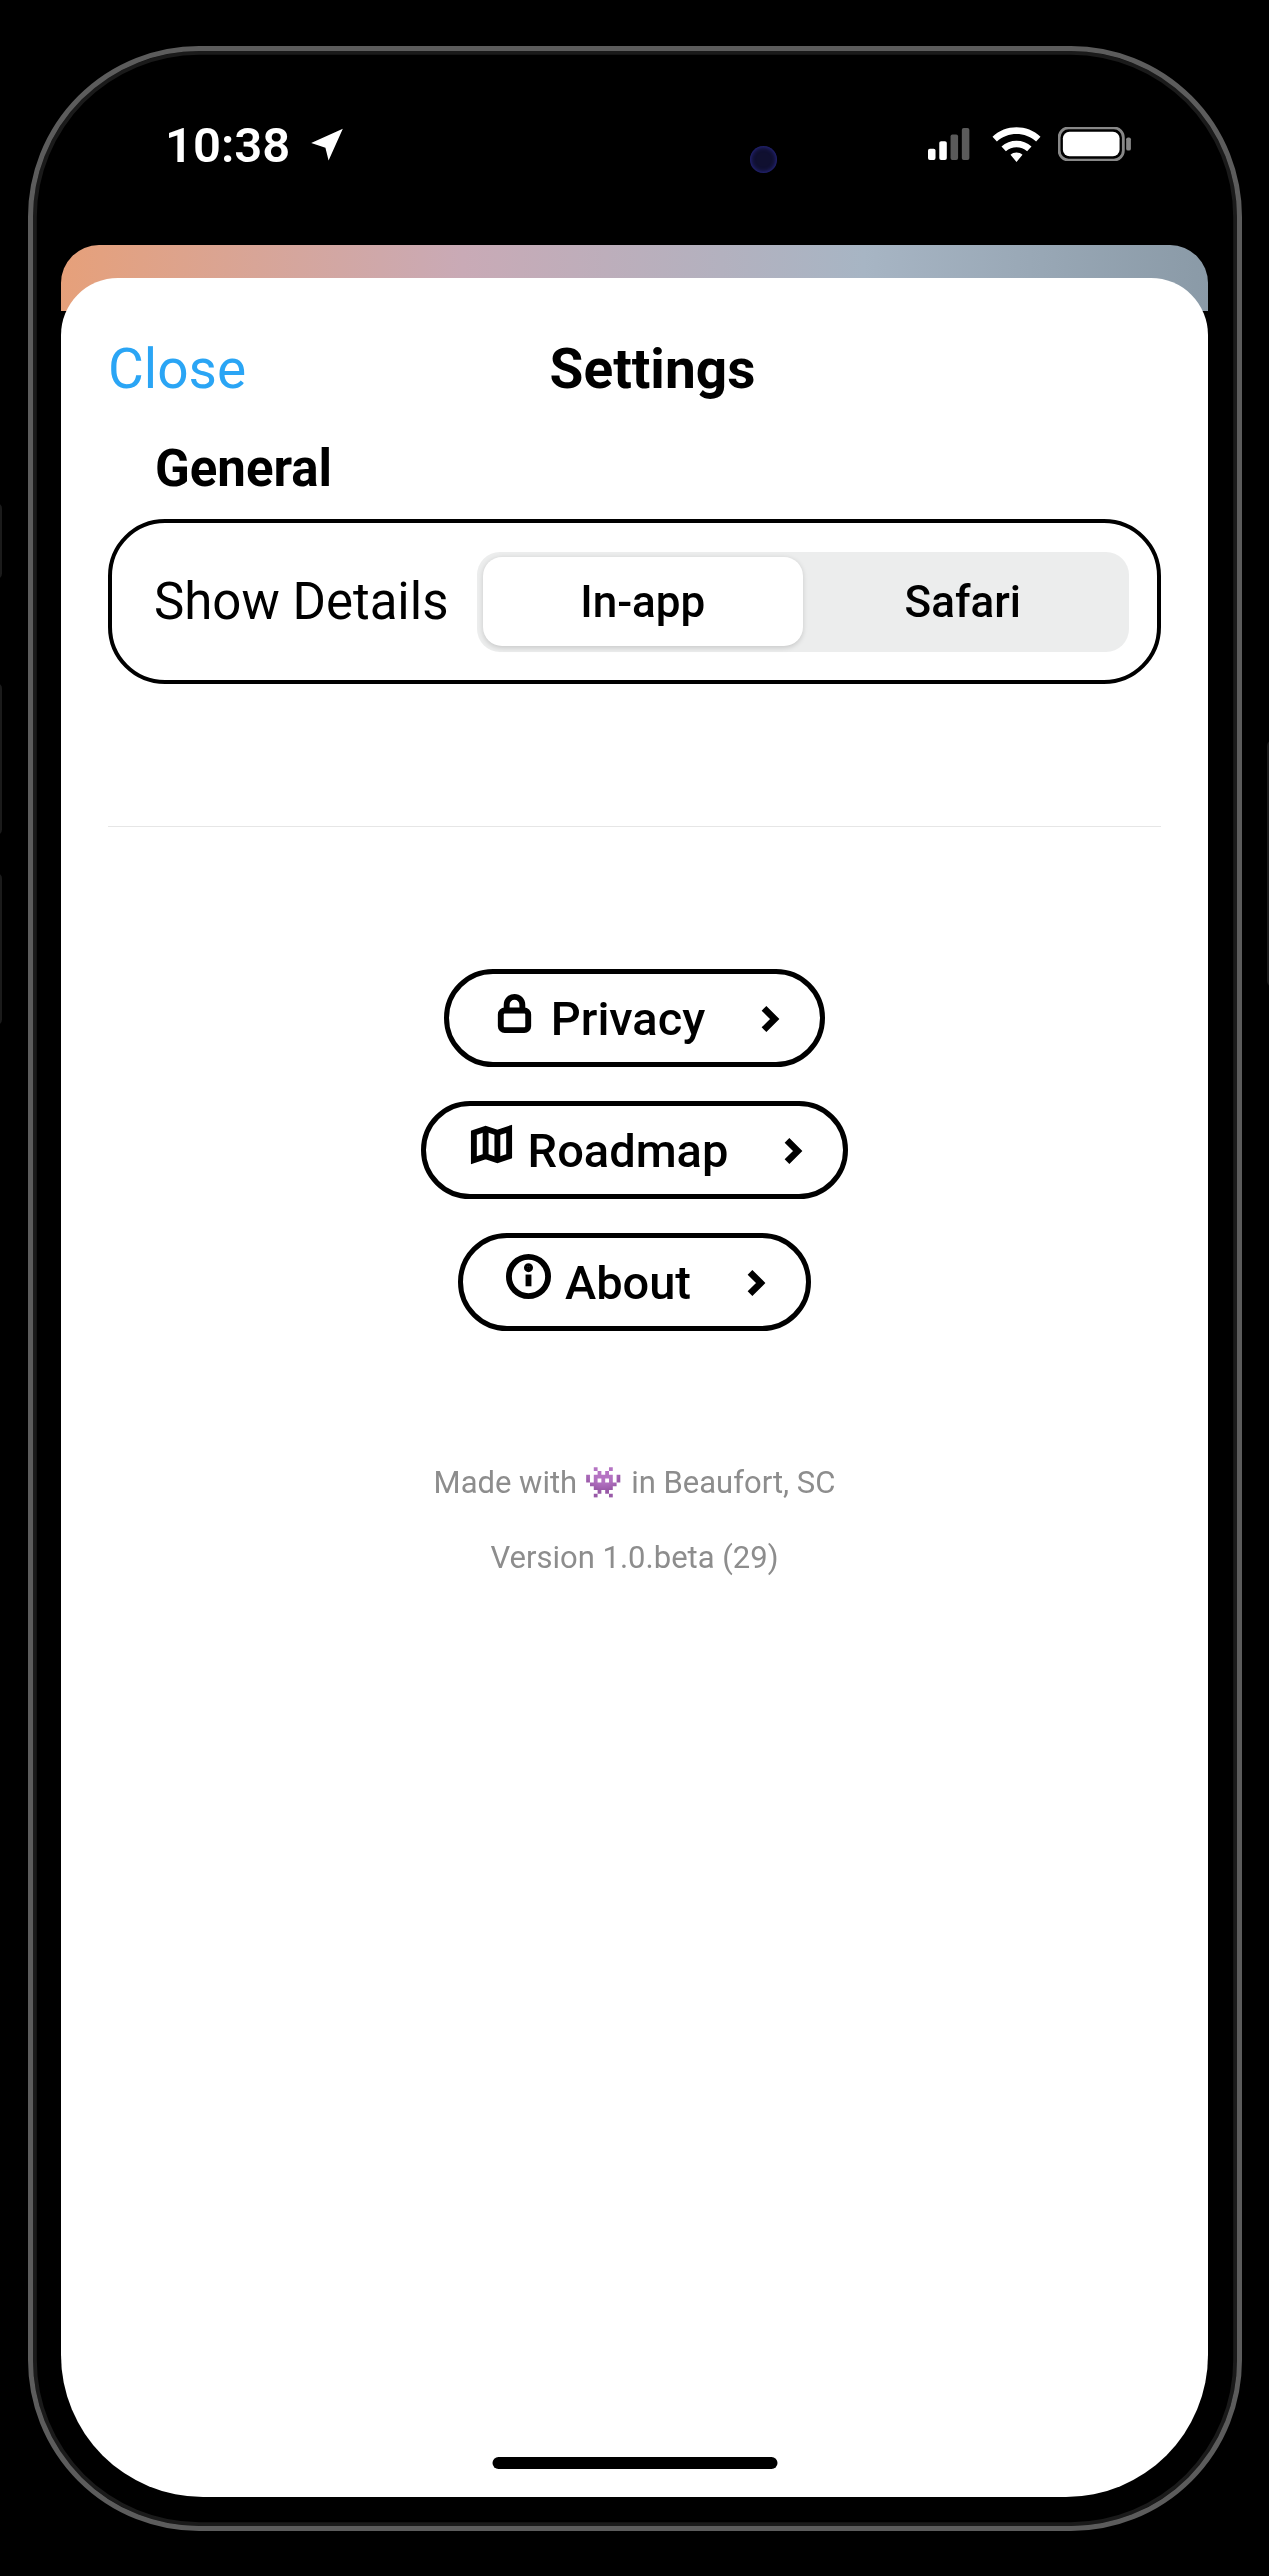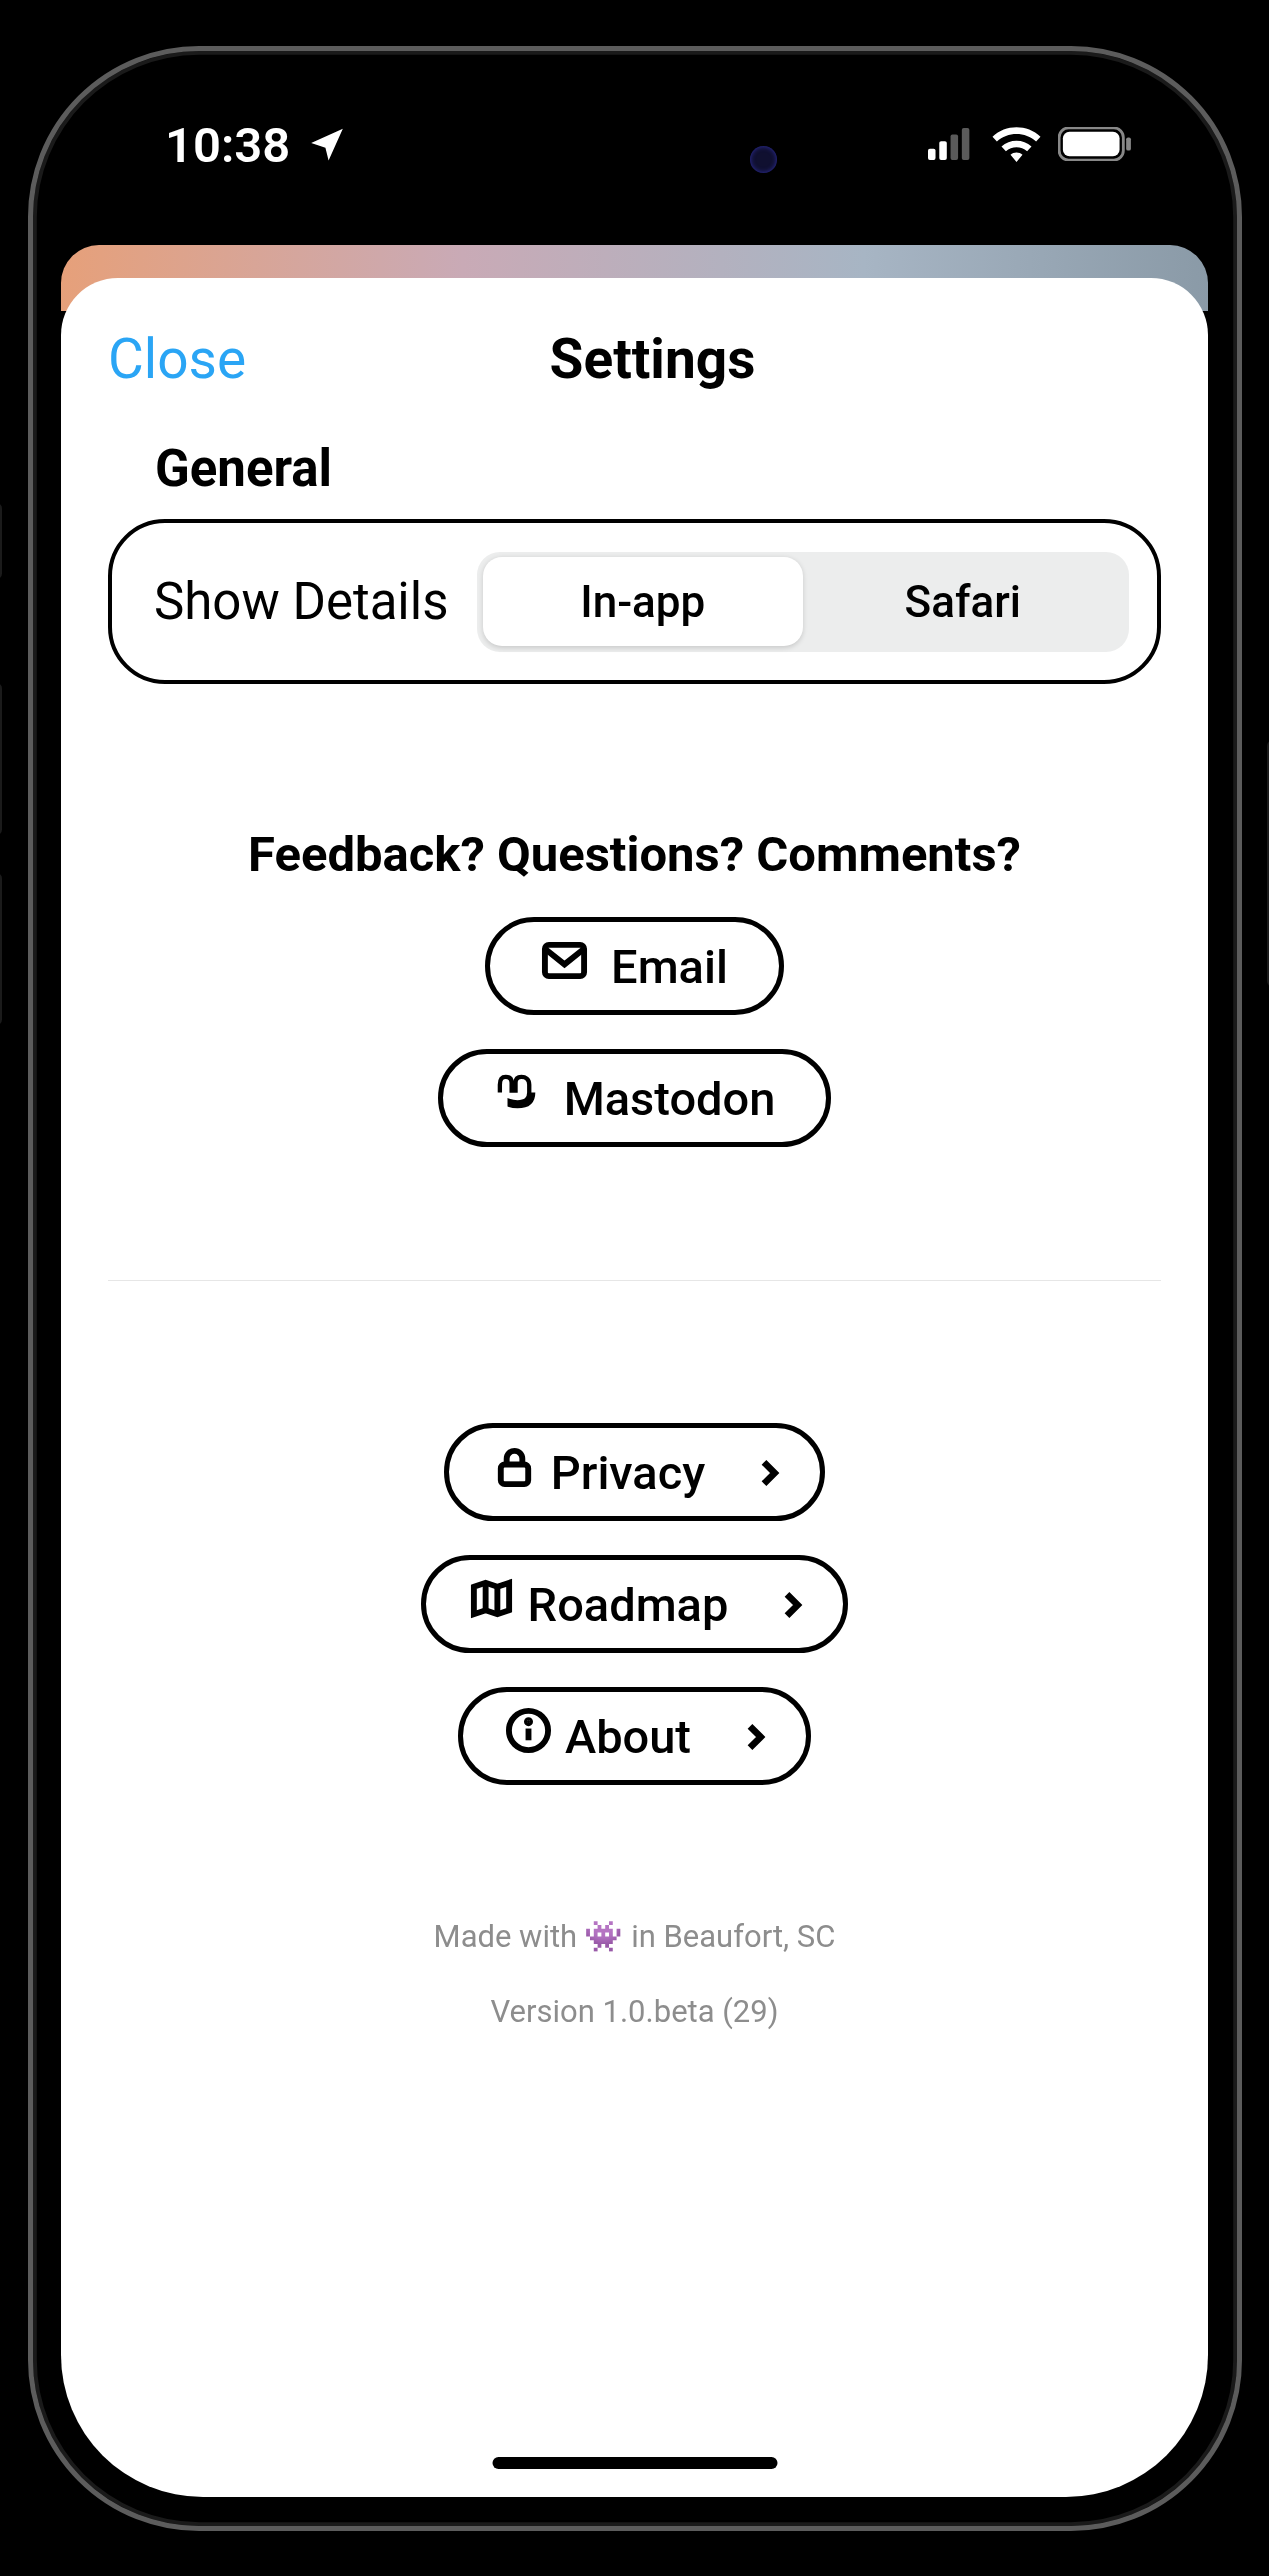"Close" .sheet-header { align-items: center -> flex-end }
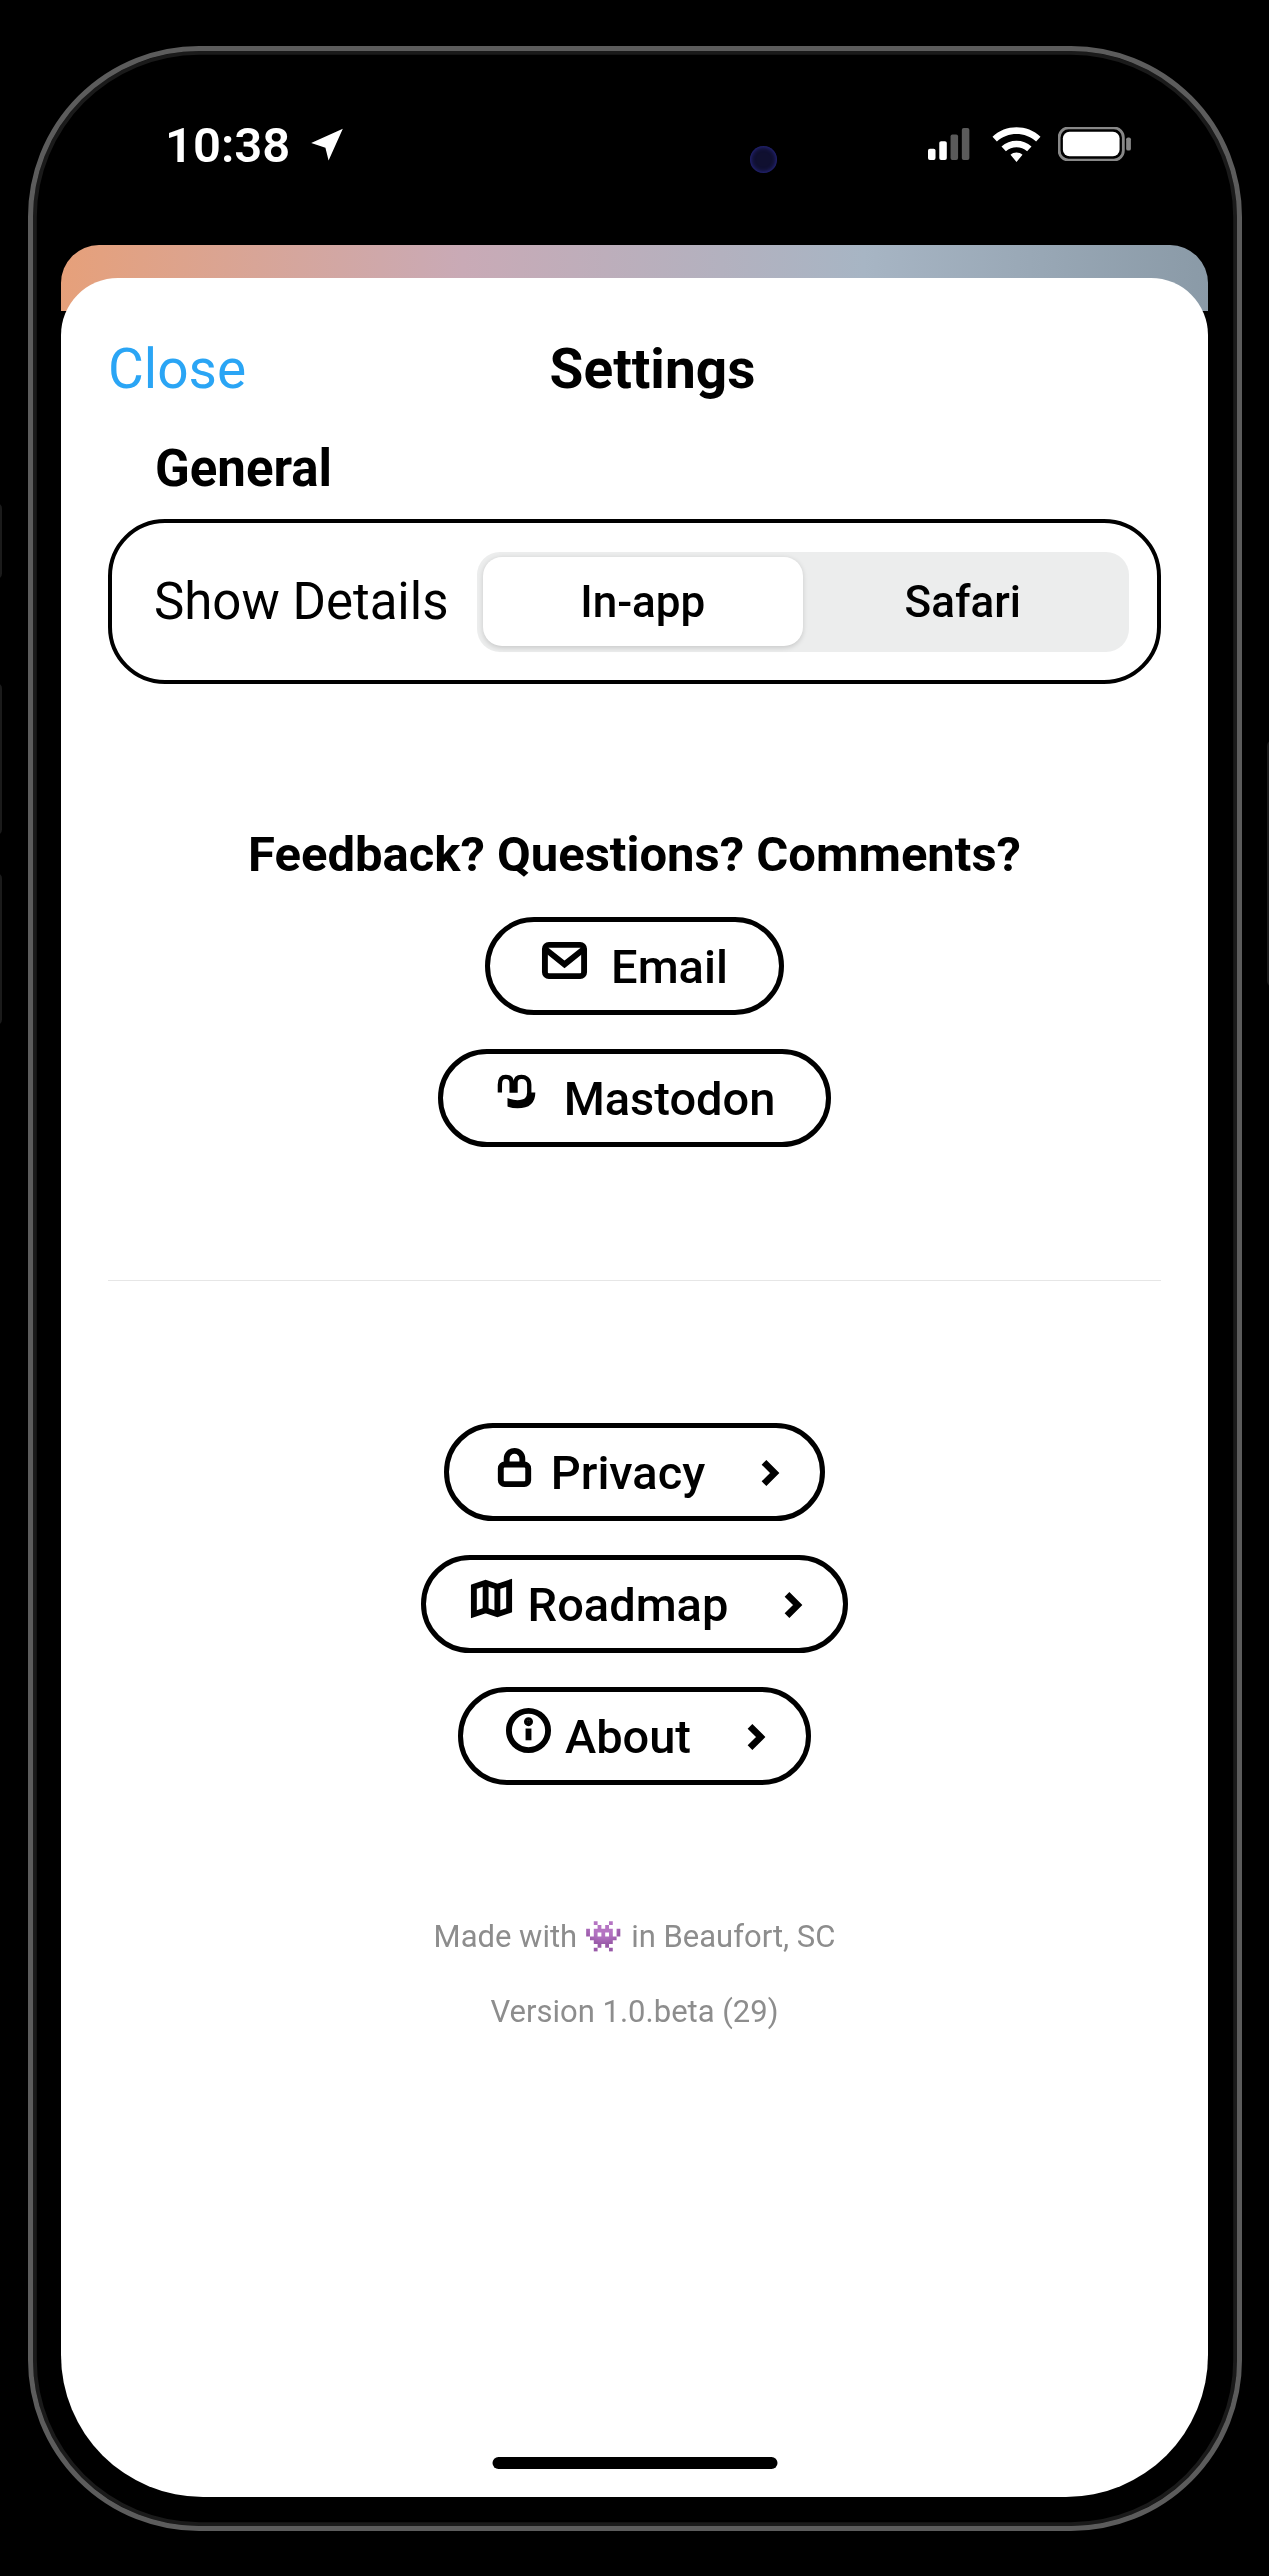"Feedback? Questions? Comments?" div.fb-section { html: <div> <div>Feedback? Questions? Comments?</div> <div> <button> <span> <svg> <rect></rect> <path></path> </svg> </span> <span>Email</span> </button> </div> <div> <button> <span> <svg> <path></path> </svg> </span> <span>Mastodon</span> </button> </div> </div> -> none }
